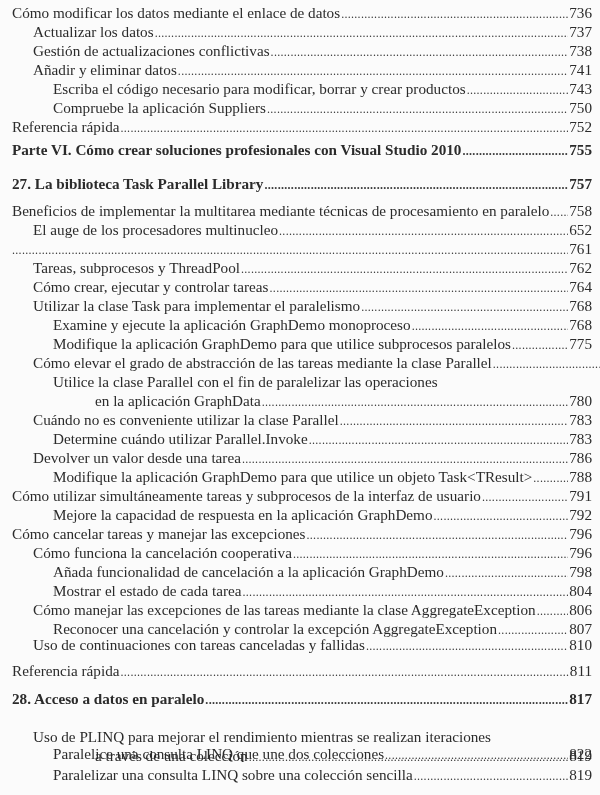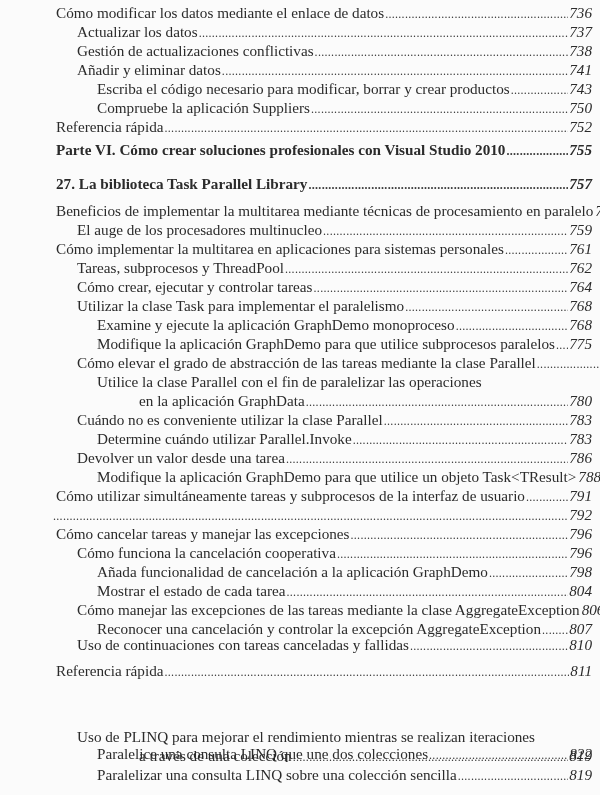"Cómo modificar los datos mediante" .title { margin-left: 44px -> none }
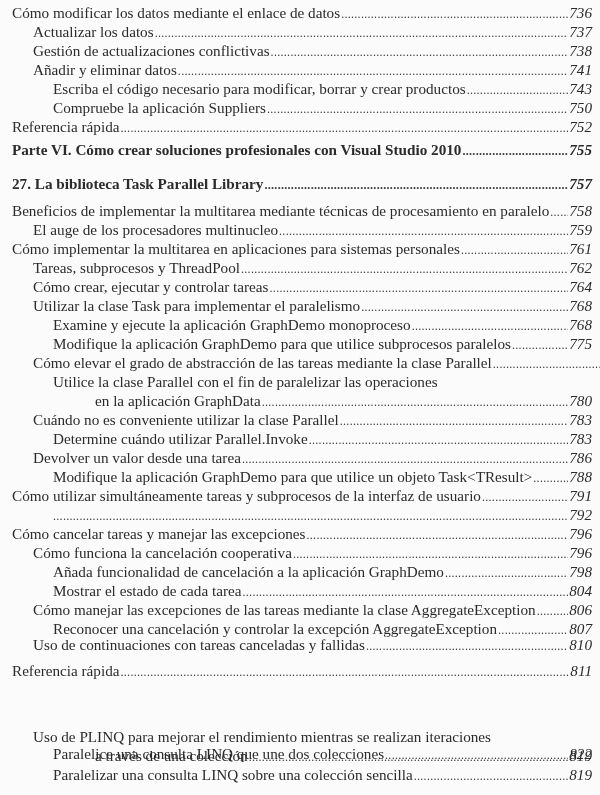"736" .page { font-style: italic -> none }
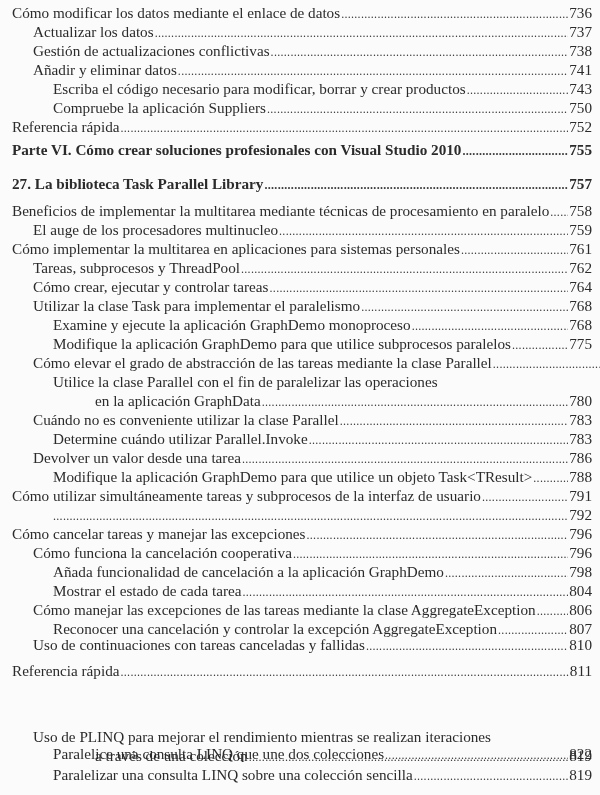"759" span.page { text: 759 -> 652 }
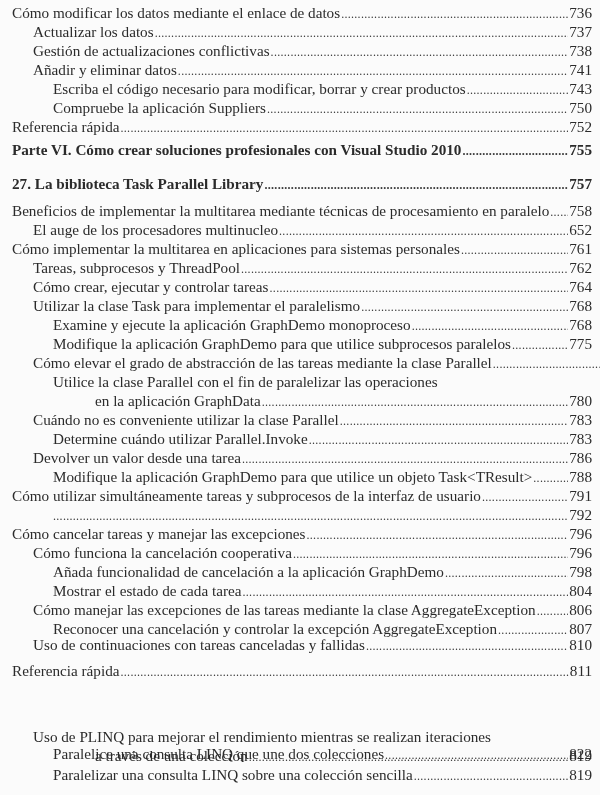"Cómo implementar la multitarea en" span.title { html: <span>Cómo implementar la multitarea en aplicaciones para sistemas personales</span> -> none }
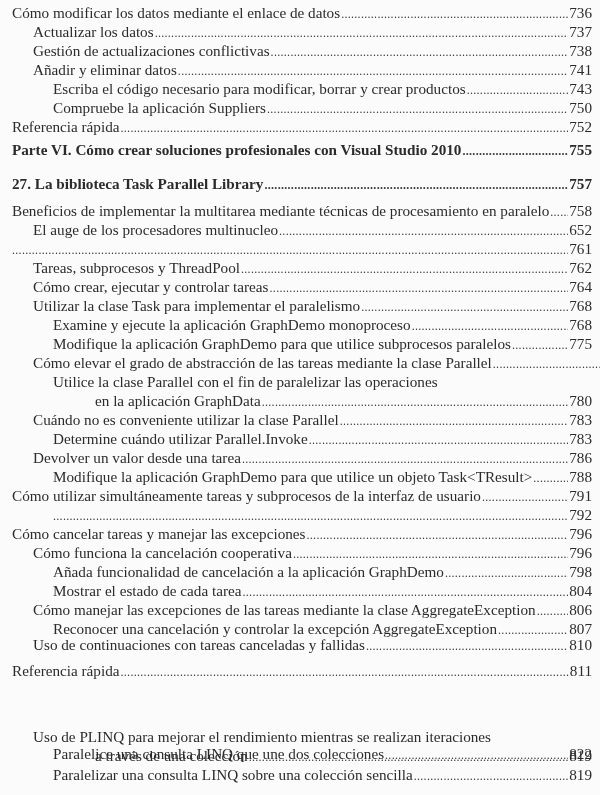"Mejore la capacidad de respuesta" span.title { html: none -> <span>Mejore la capacidad de respuesta en la aplicación GraphDemo</span> }
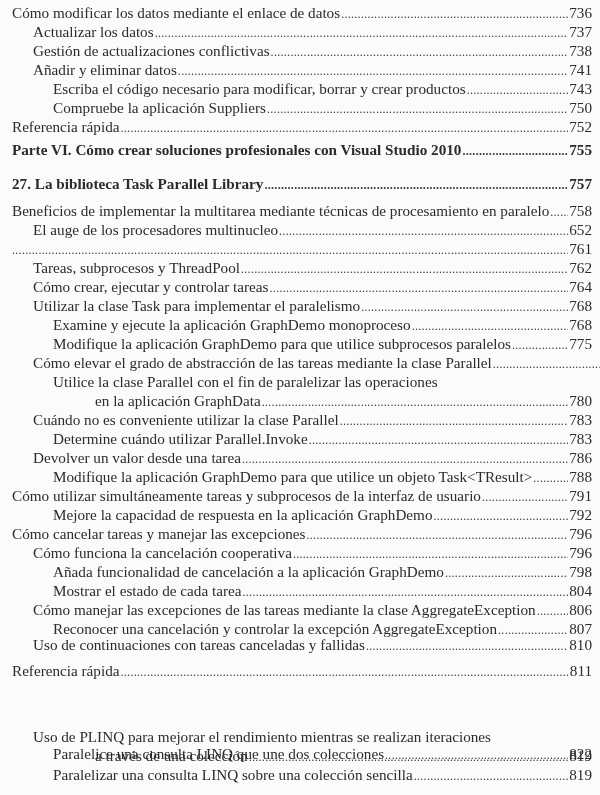"28. Acceso a datos en" div.row { html: none -> <div> <div> <span>28. Acceso a datos en paralelo</span> <span></span> <span>817</span> </div> </div> }
